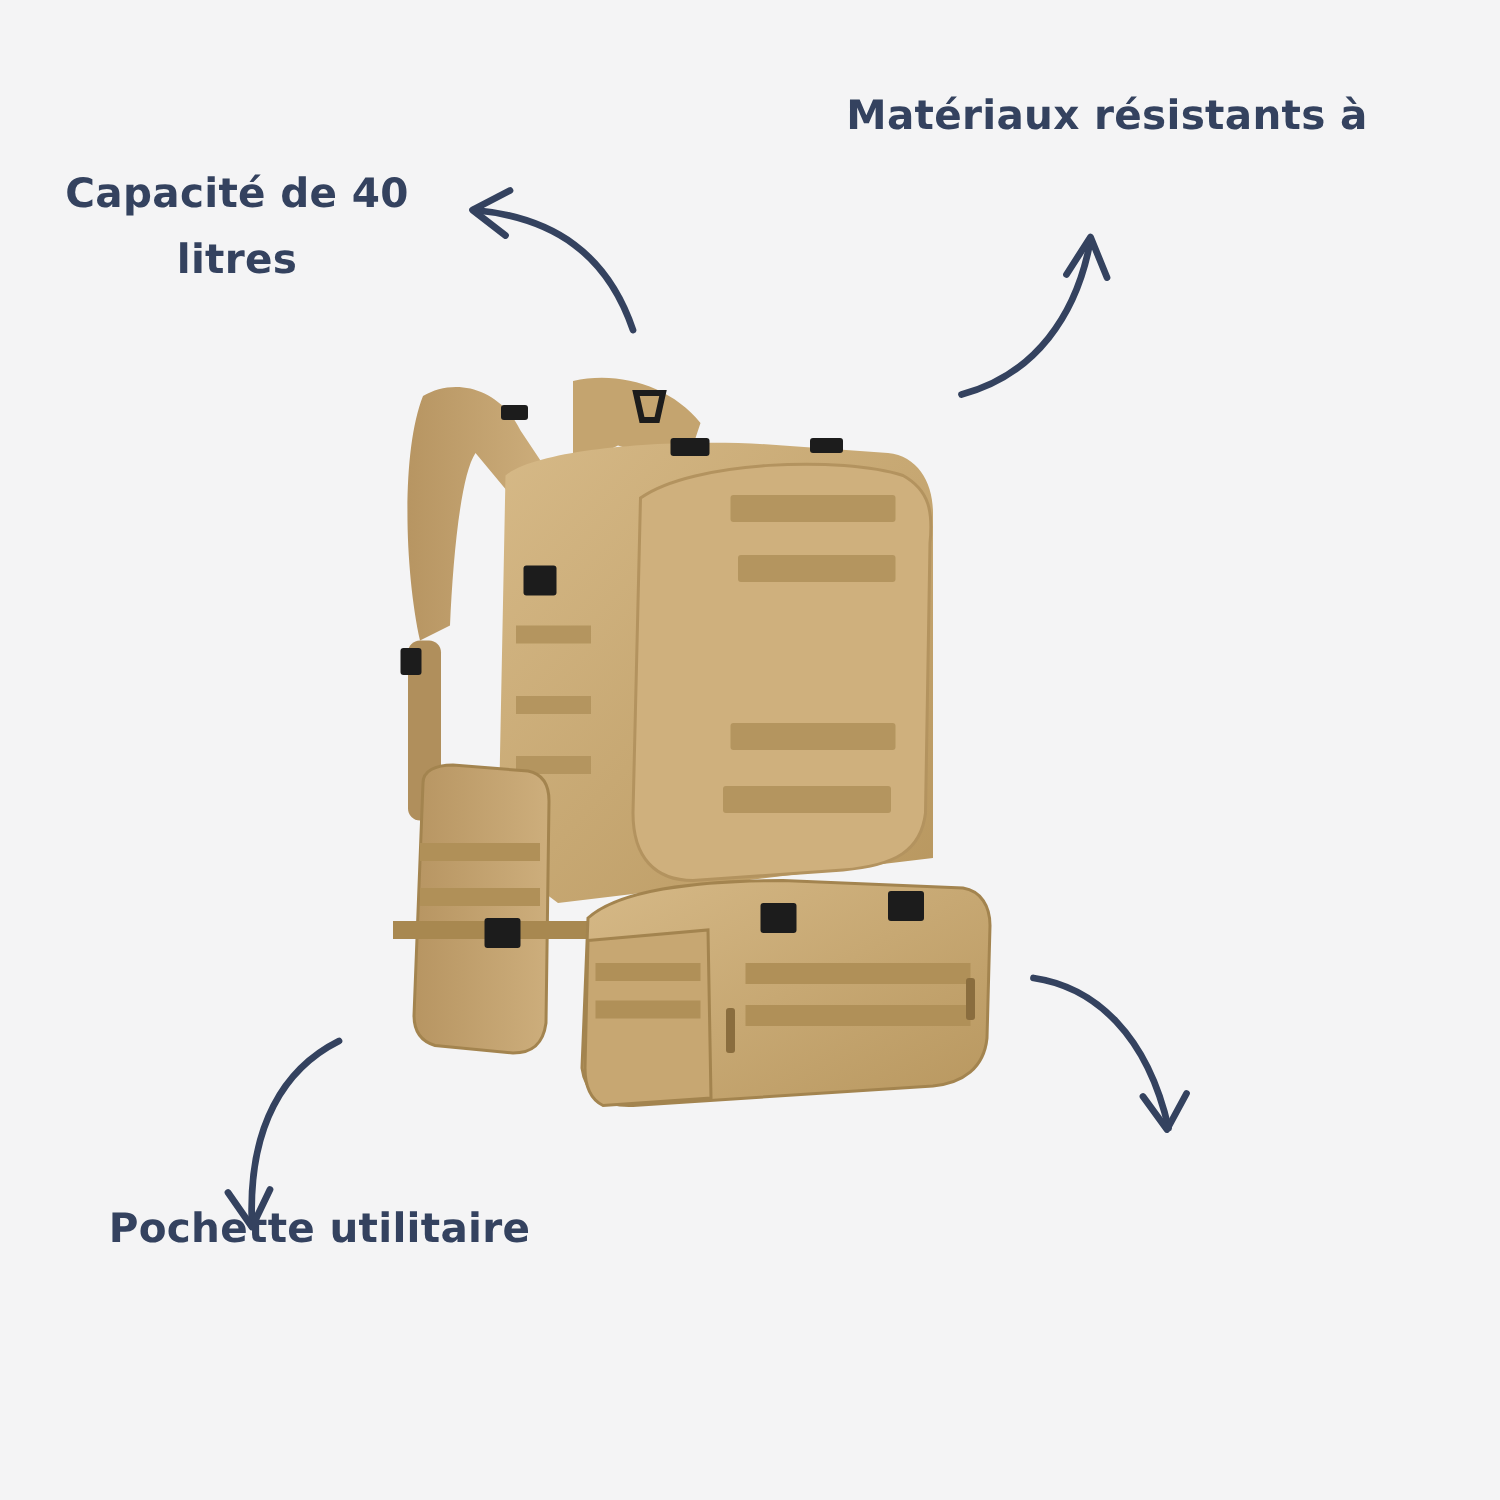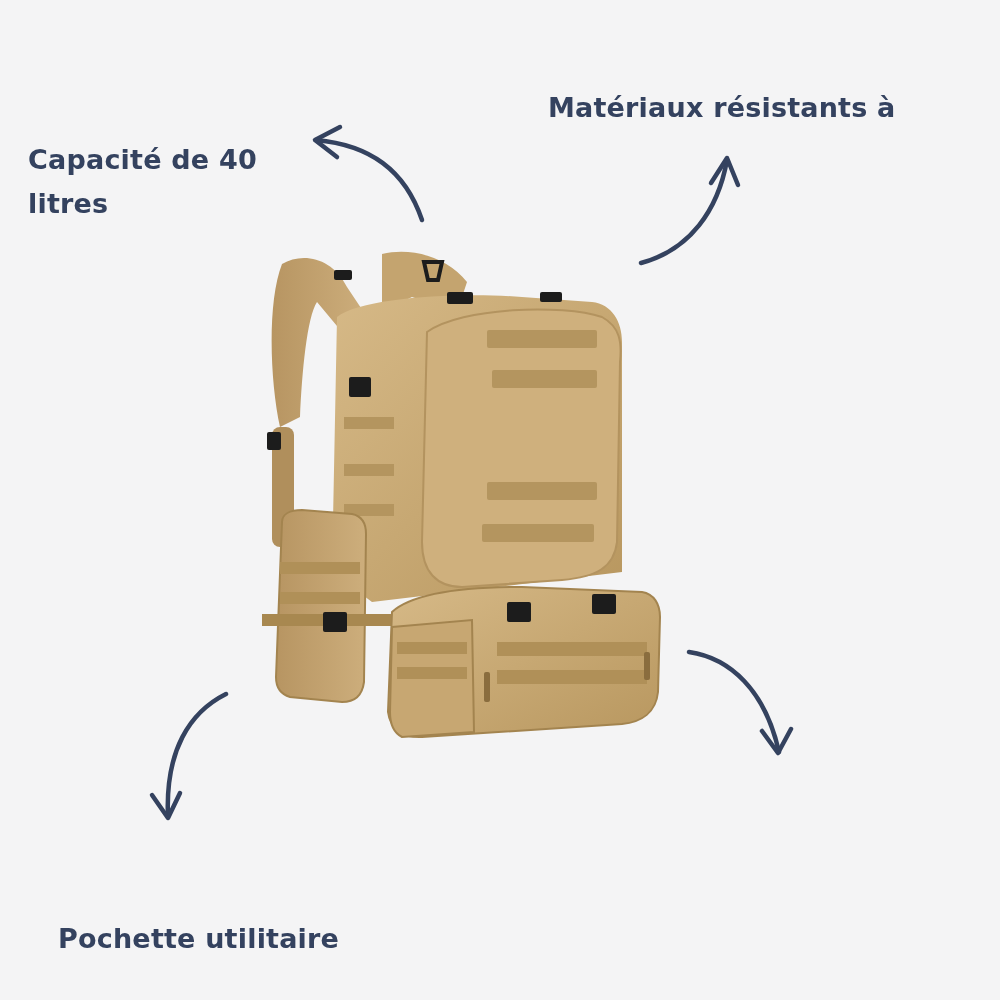"Matériaux résistants à" .caption { margin-top: 30px -> none; text-align: left -> center }
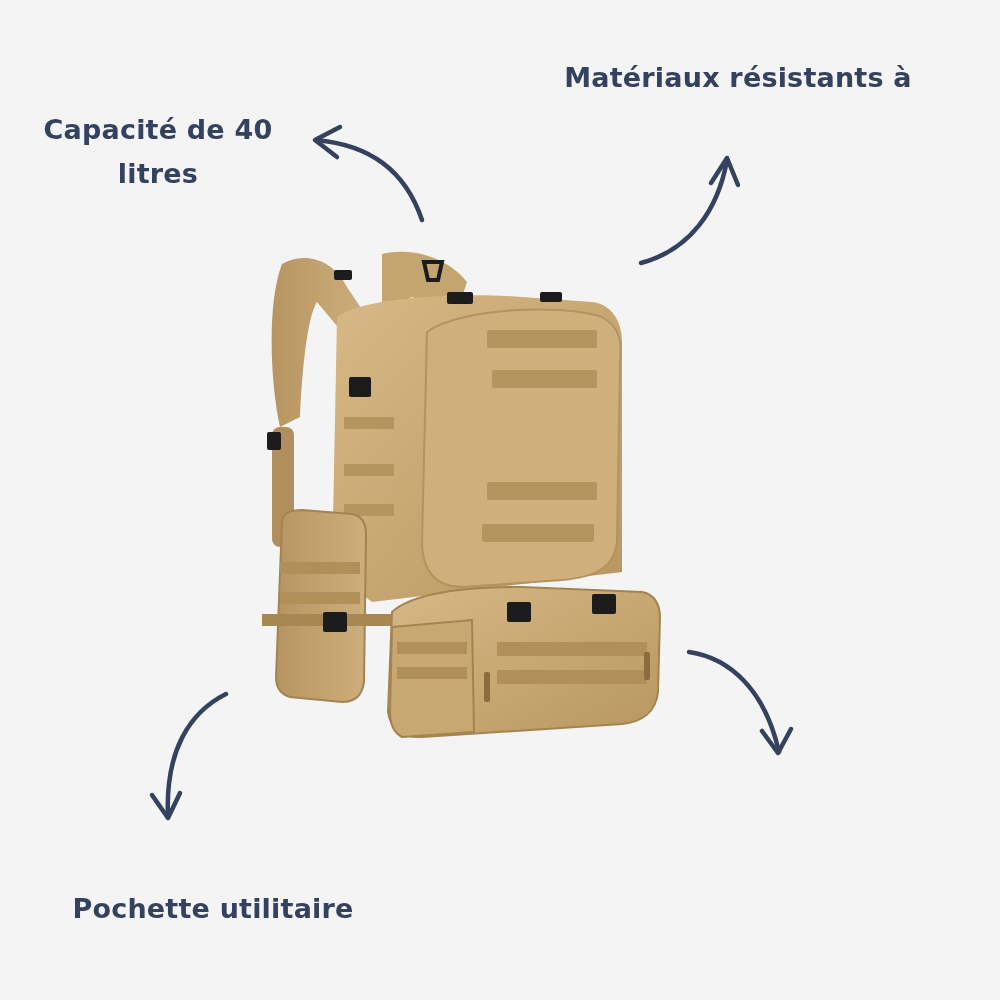"Pochette utilitaire" #cap-pouch { top: 887px -> 798px }
